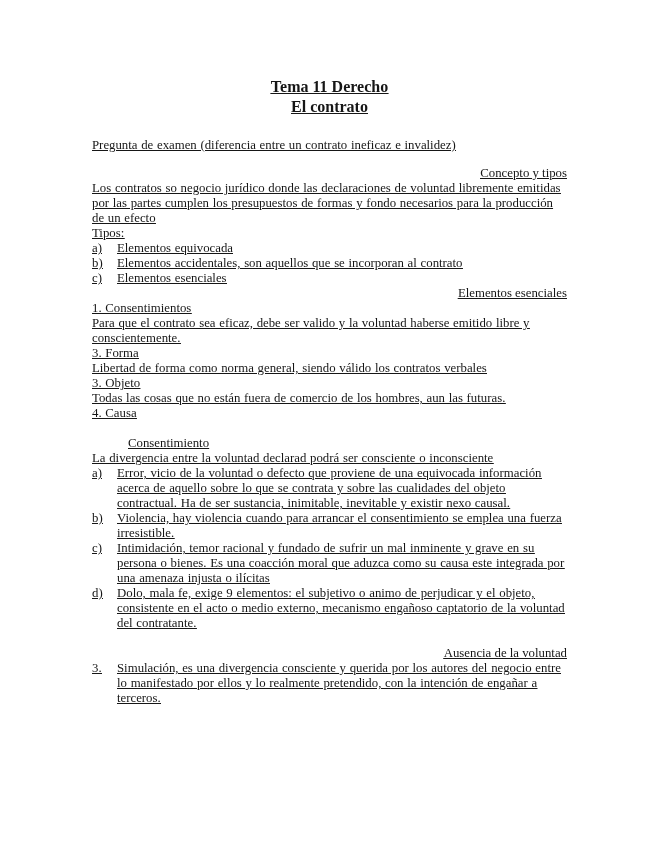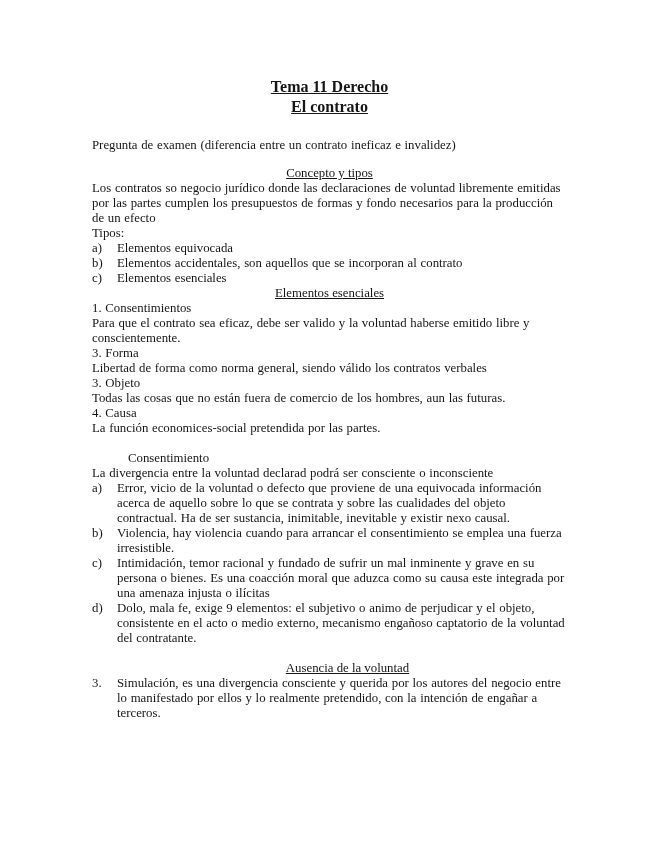"Tema 11 Derecho" * { text-decoration: none -> underline }
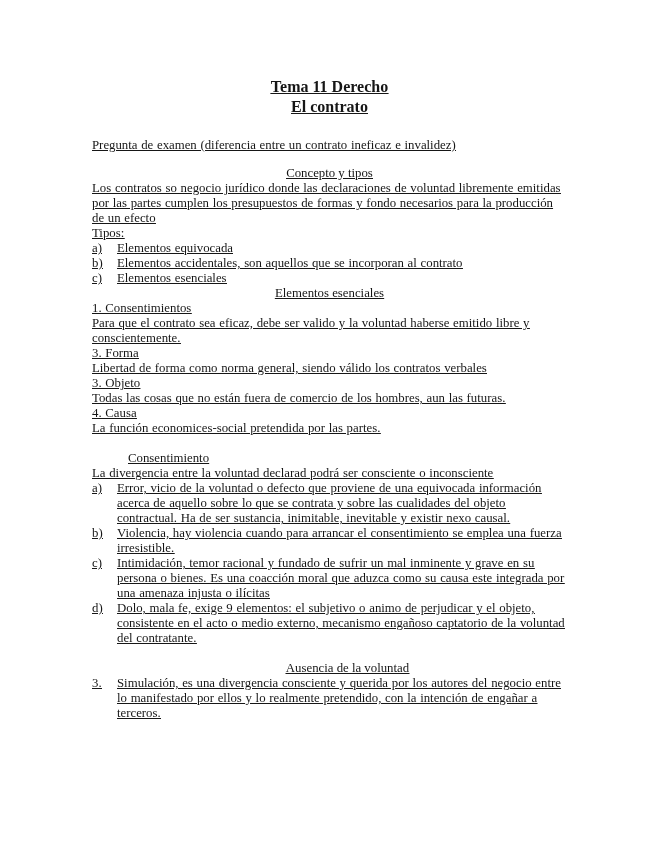"Concepto y tipos" .section-heading { text-align: center -> right }
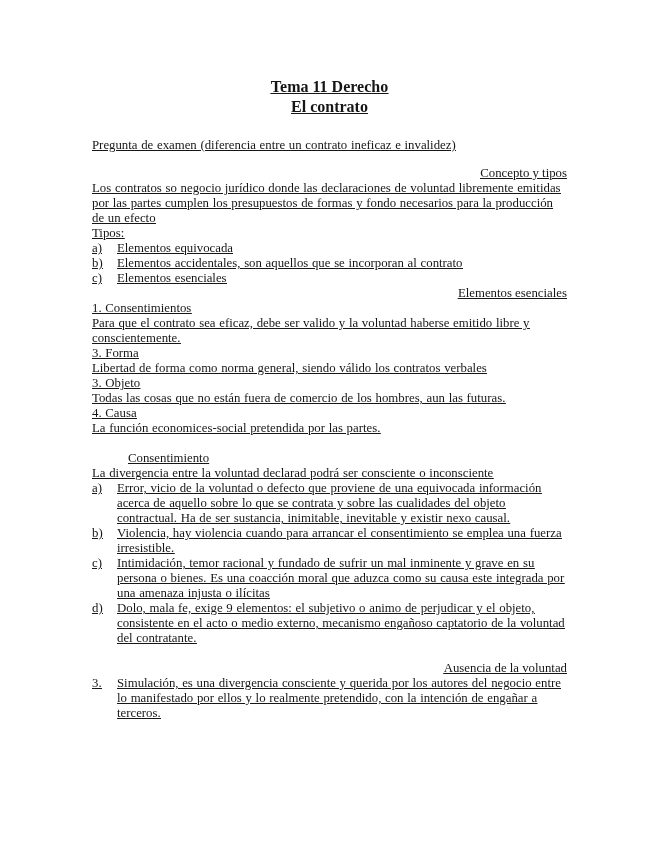"La función economices-social pretendida" p { html: <p>La función economices-social pretendida por las partes.</p> -> none }
